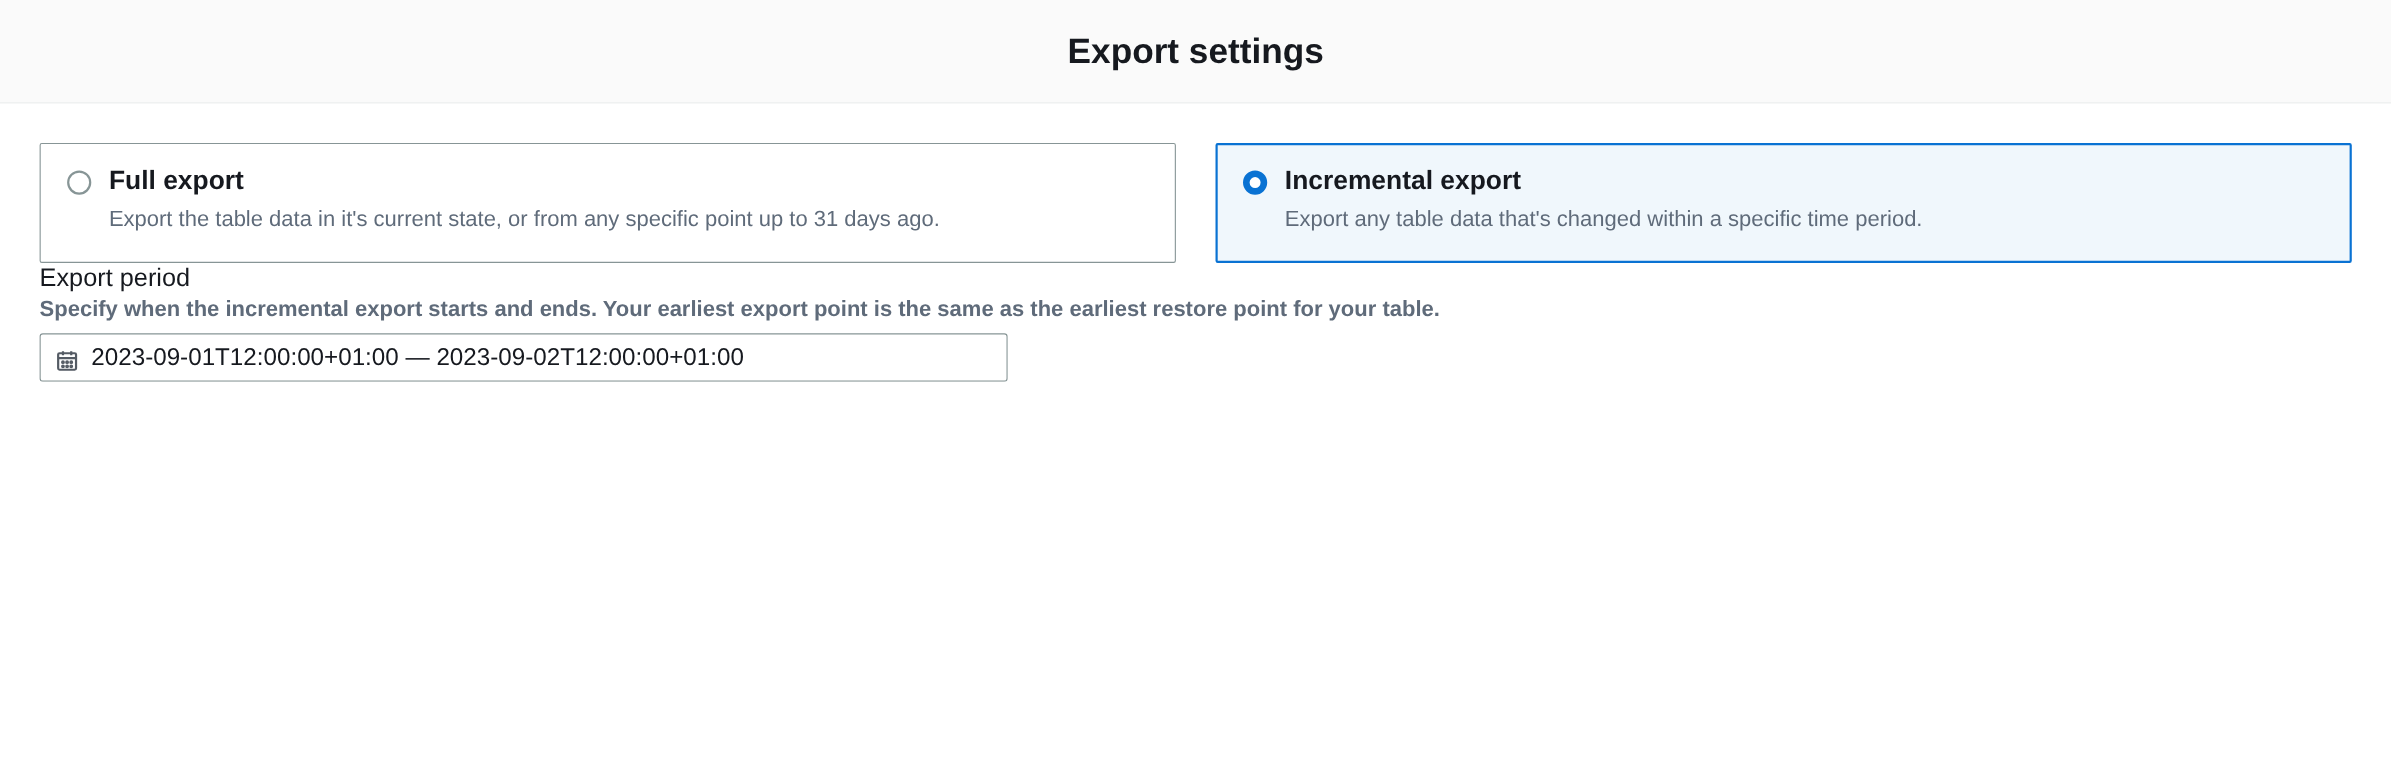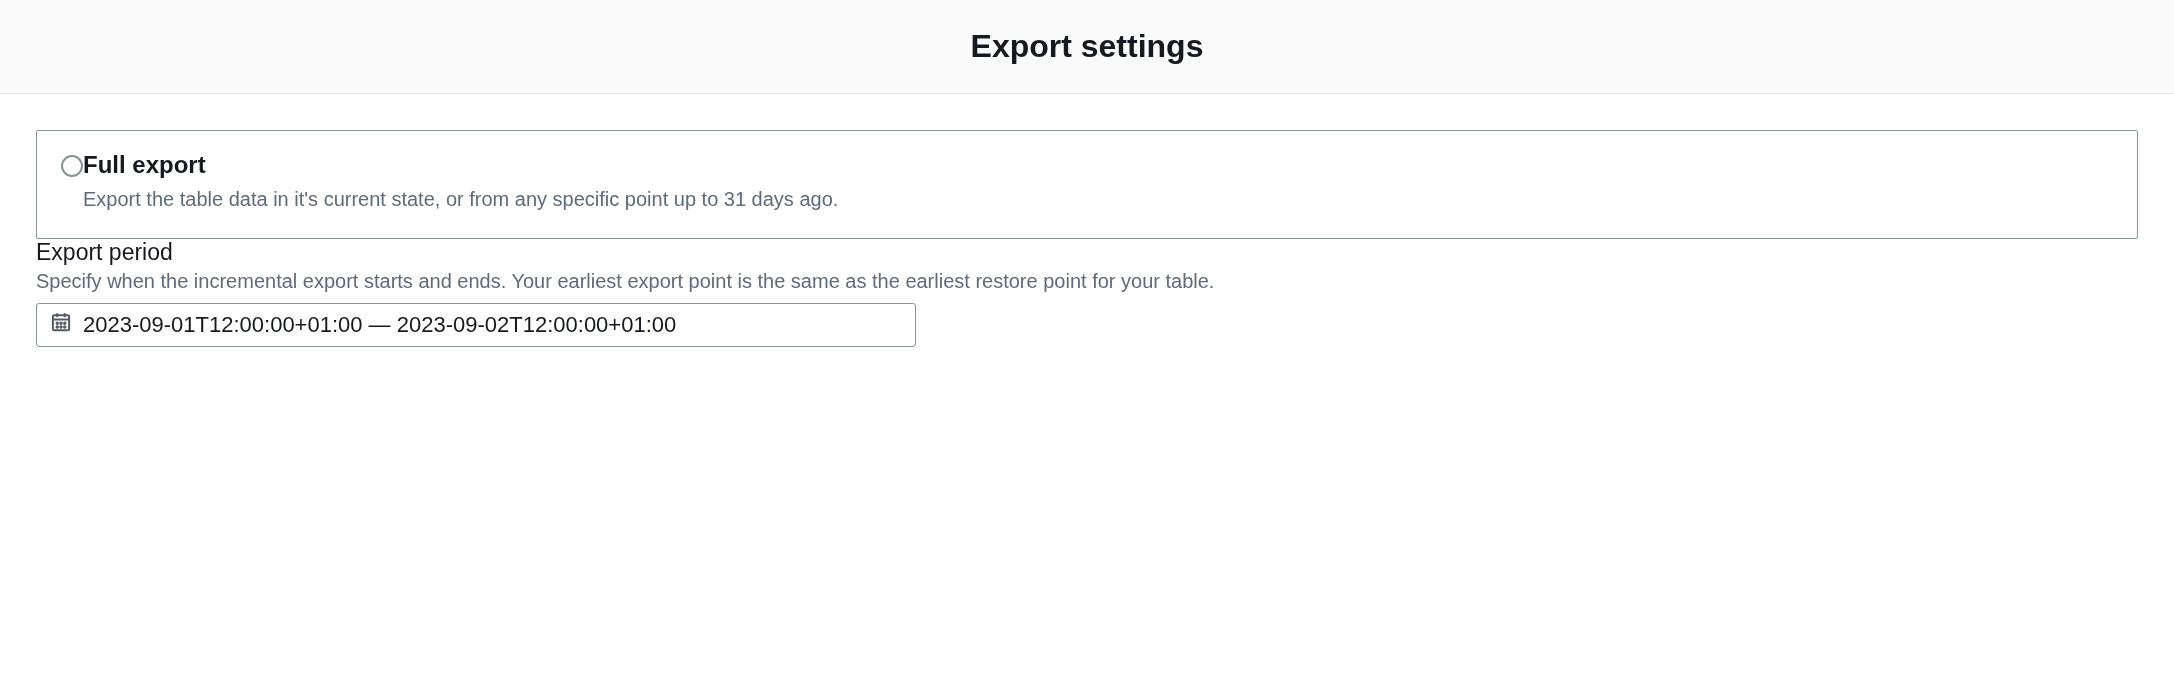"Full export" .radio-card { gap: 0 -> 16px }
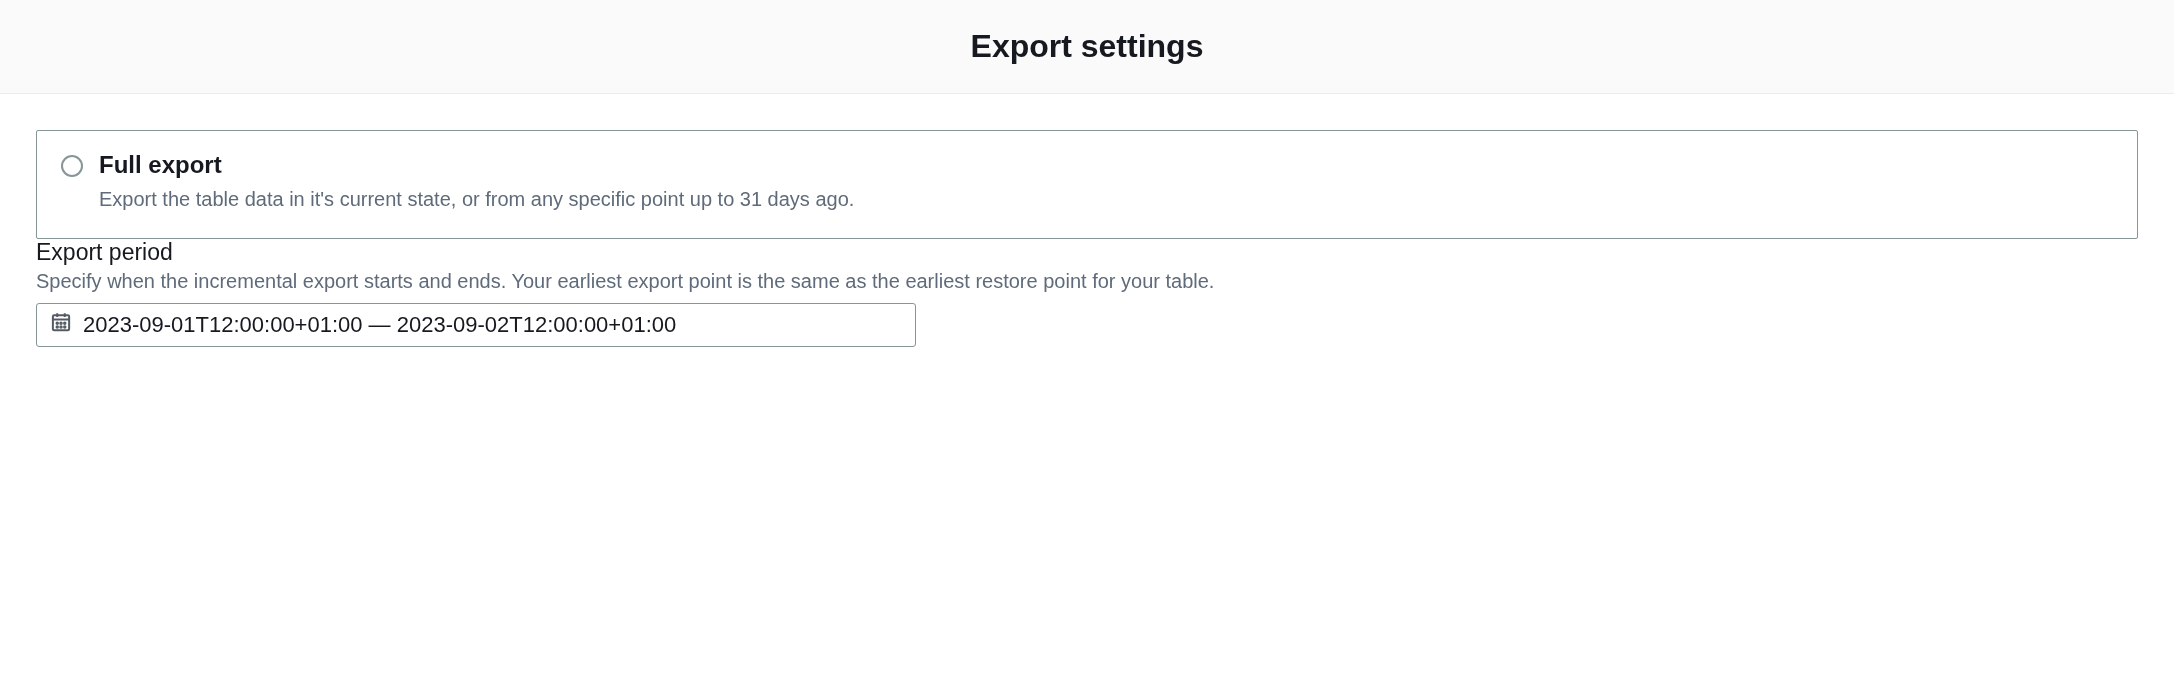"Incremental export" label.radio-card { html: none -> <label> <span></span> <span> <div>Incremental export</div> <div>Export any table data that's changed within a specific time period.</div> </span> </label> }
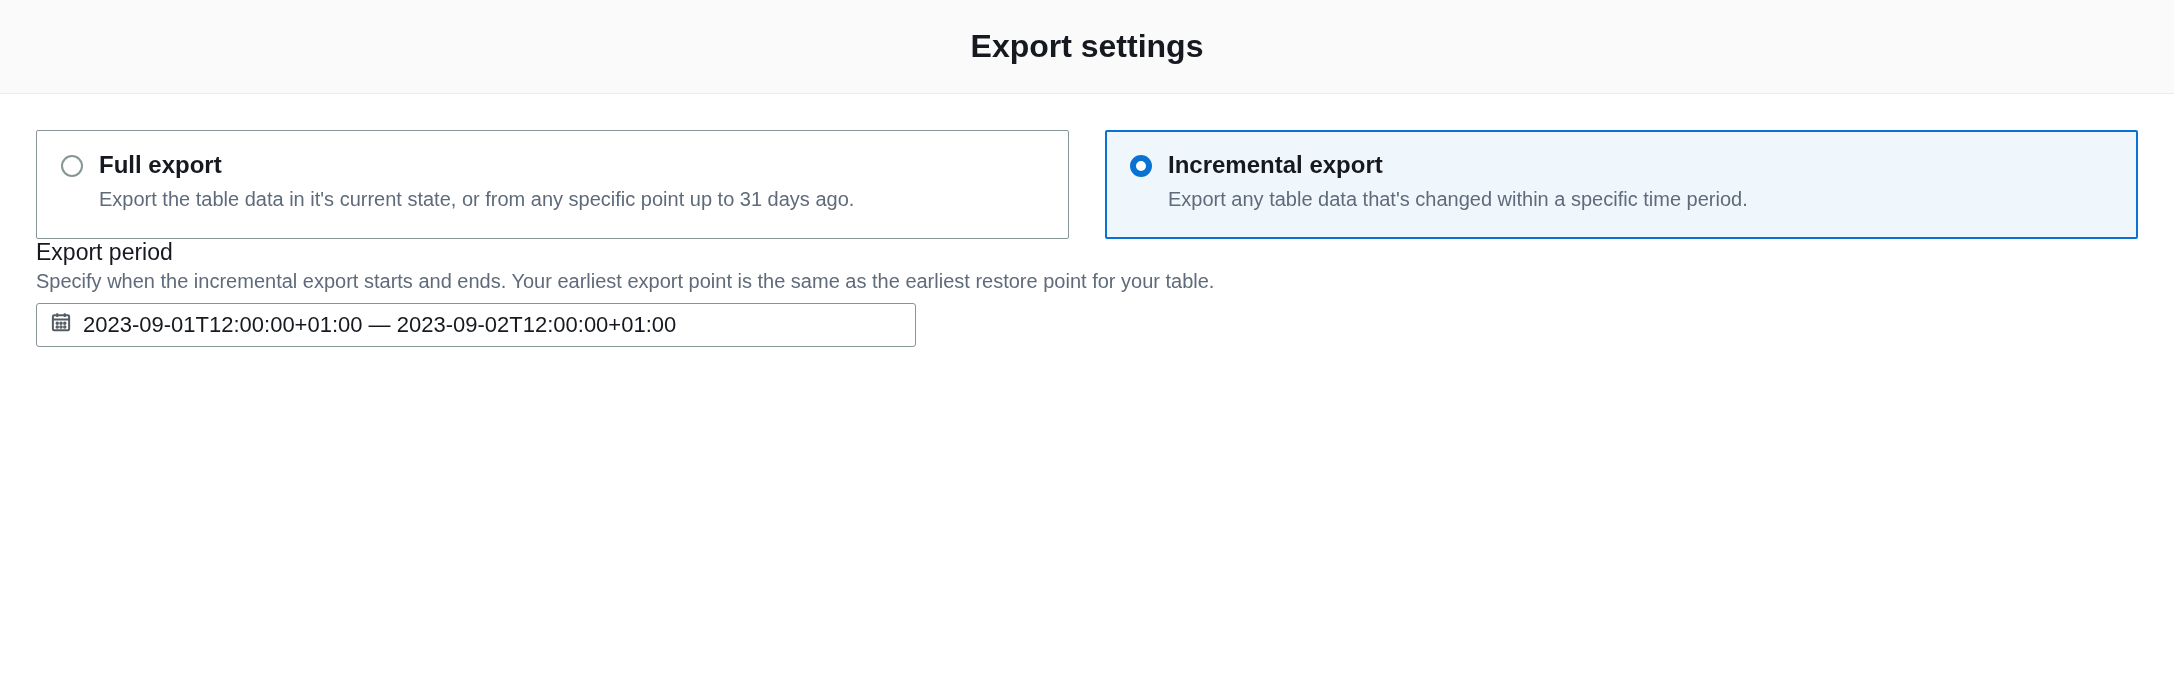"Specify when the incremental export" .field-help { font-weight: none -> bold }
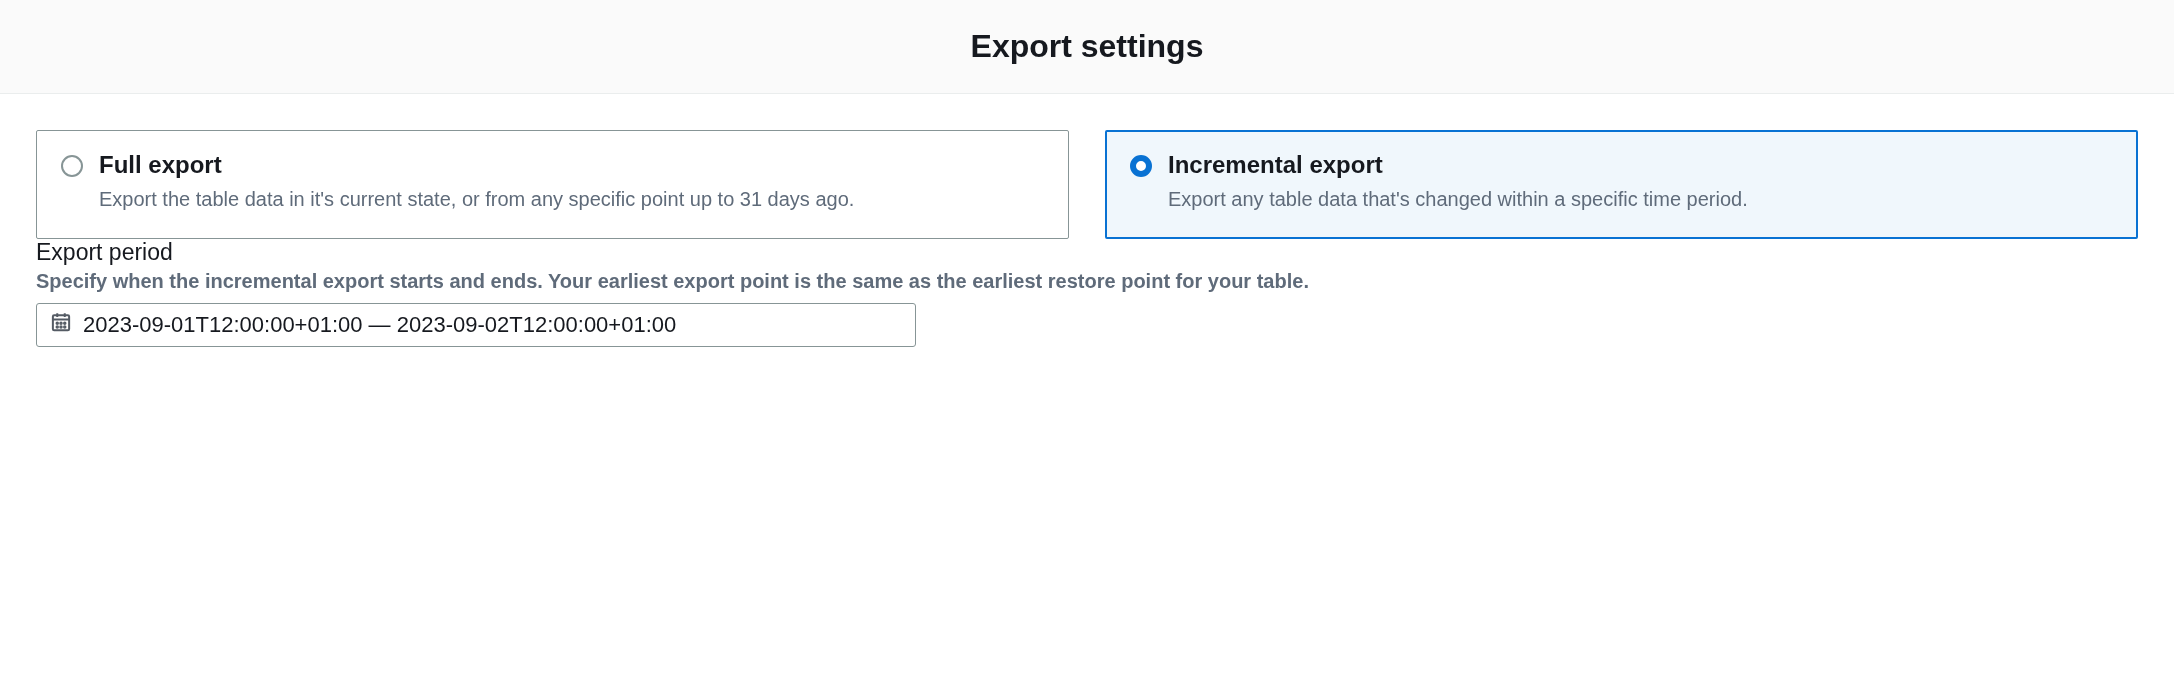"2023-09-01T12:00:00+01:00 —" .date-input { align-items: flex-start -> flex-end }
